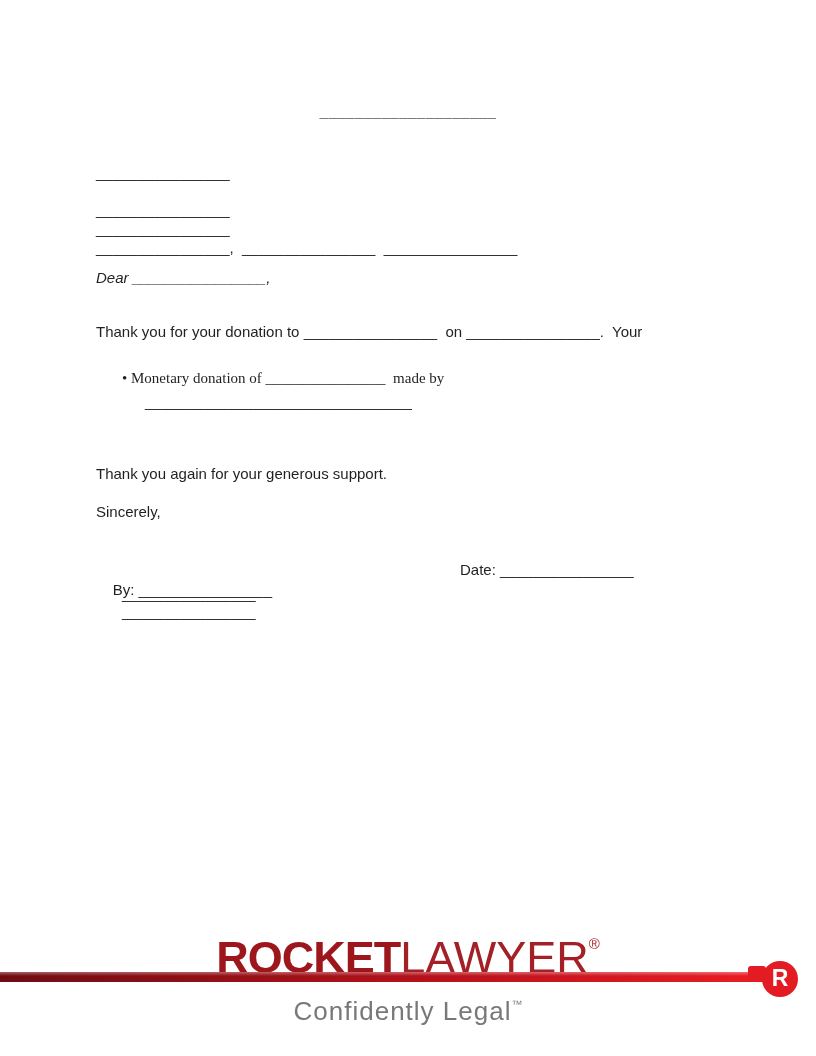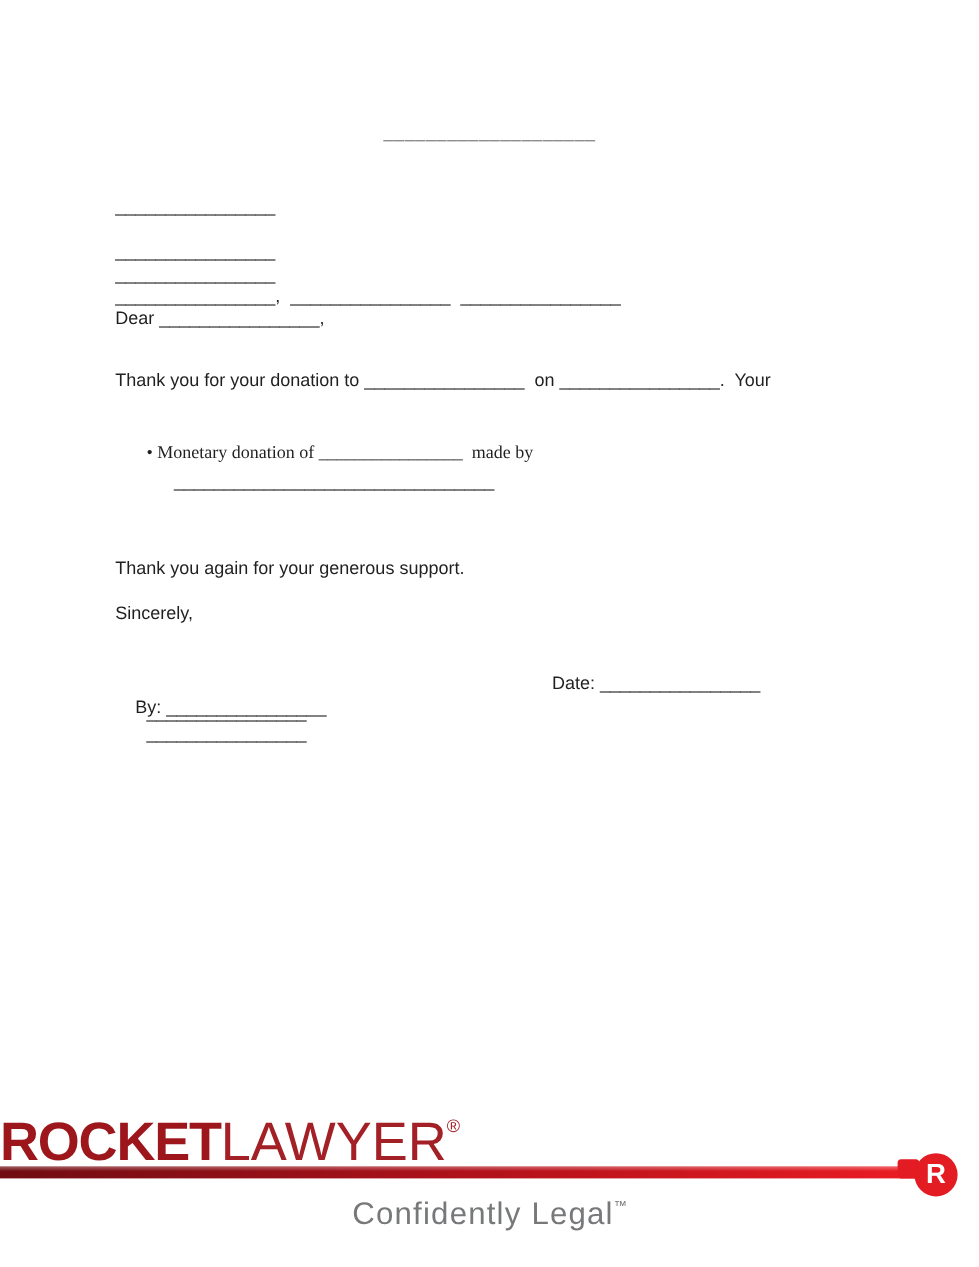"Dear ________________," div.line { font-style: none -> italic; top: 256px -> 268px }
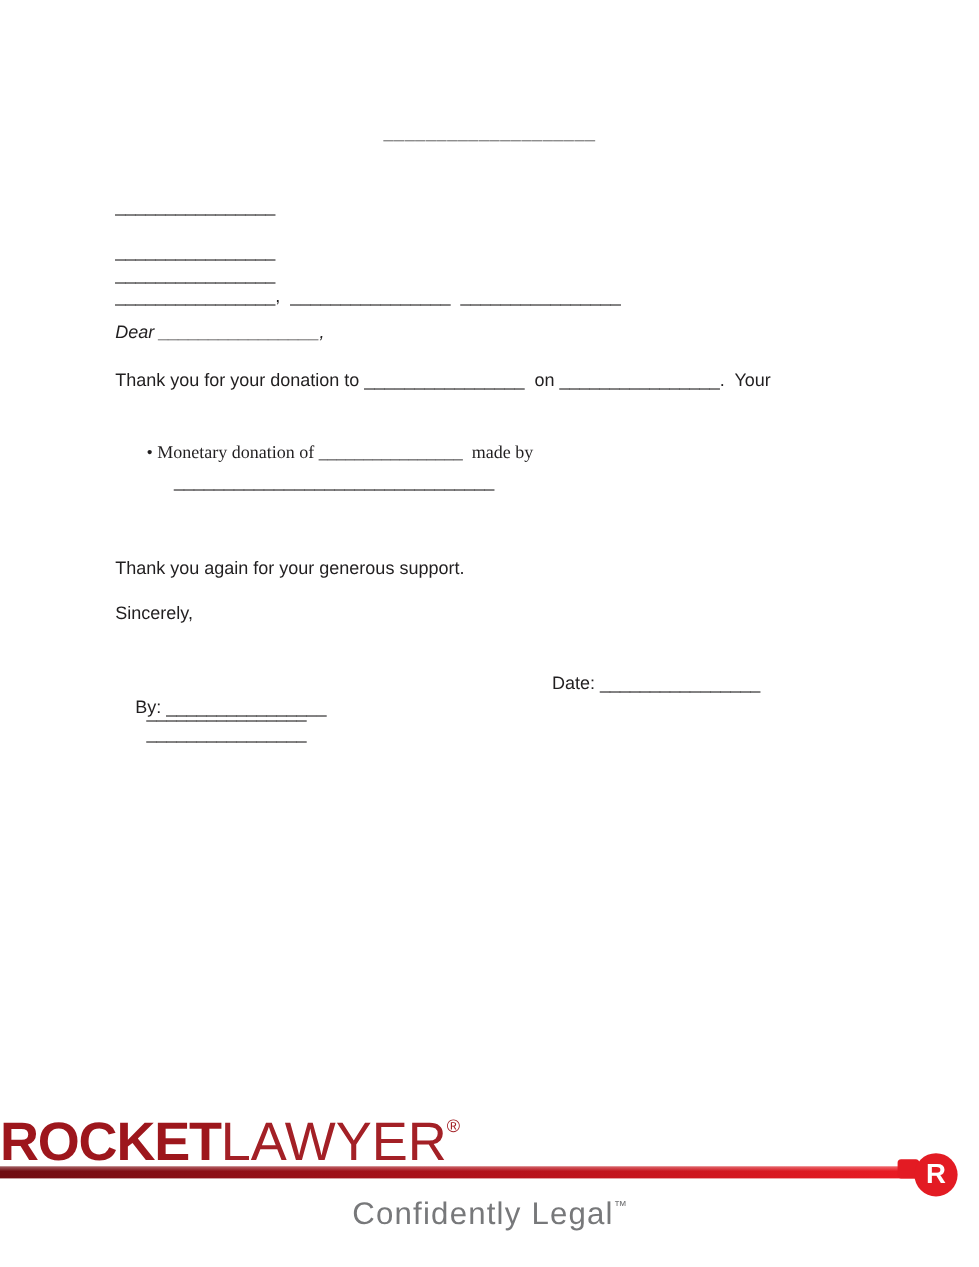"Thank you for your donation" div.line { top: 308px -> 322px }
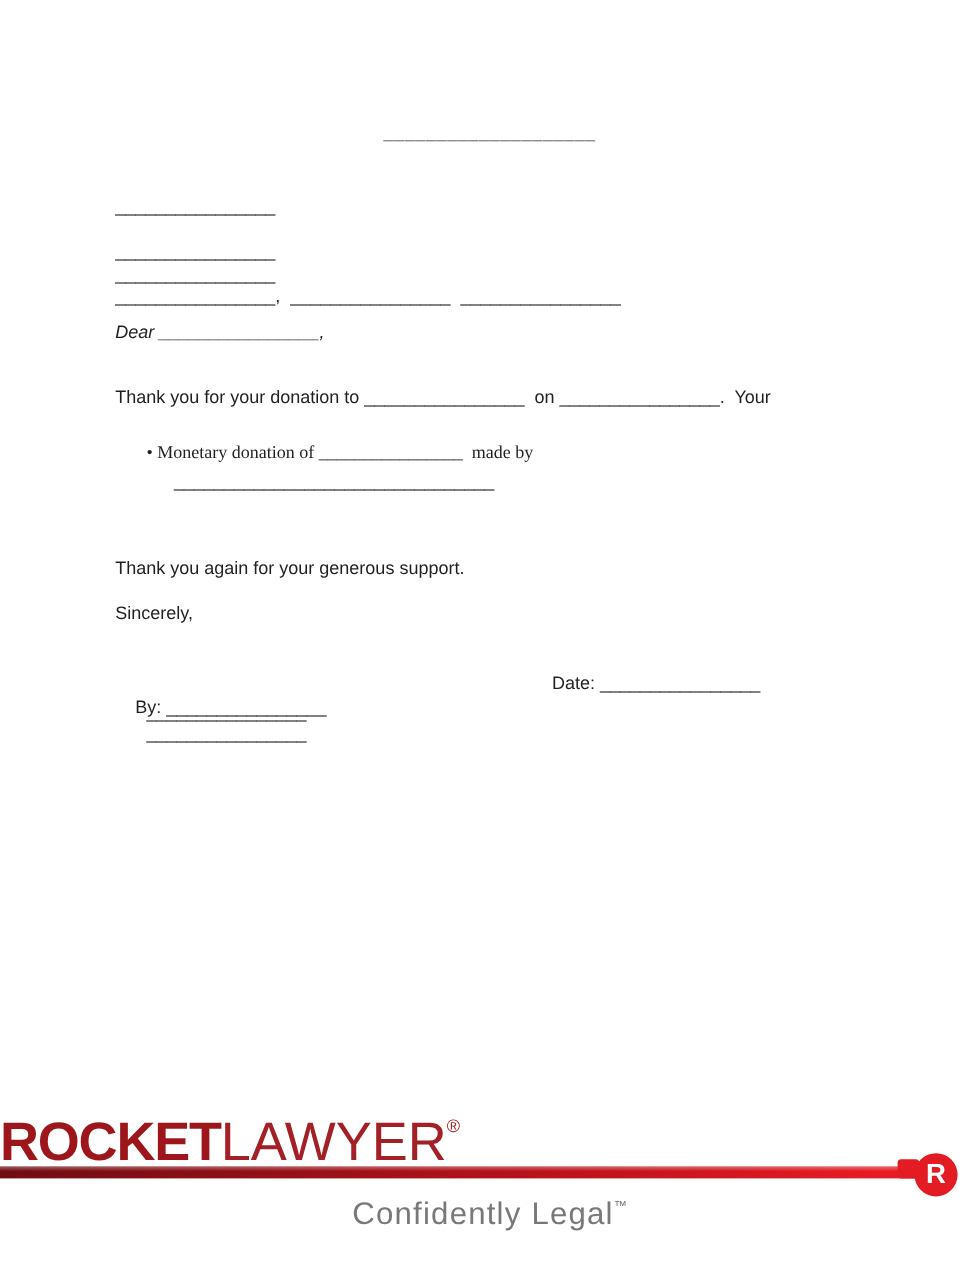"ROCKETLAWYER®" .logo { line-height: 45px -> 56px; text-align: none -> center }
